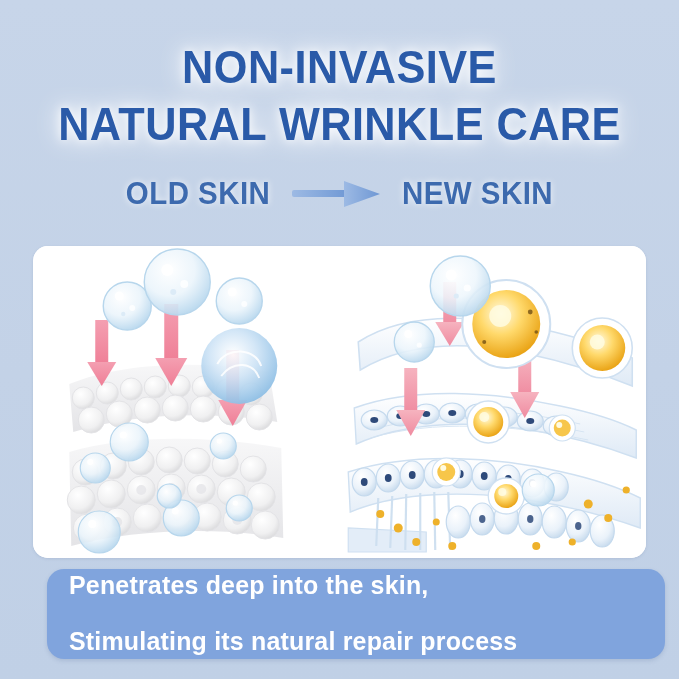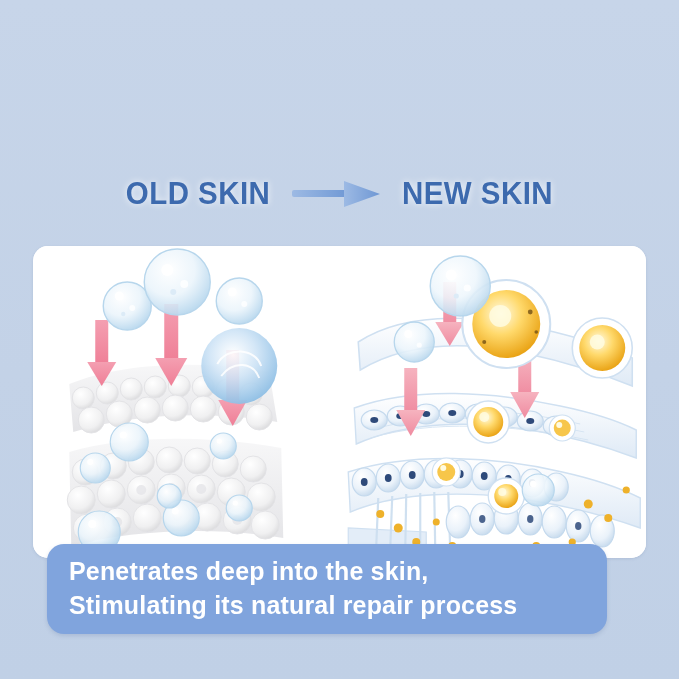"NON-INVASIVE" div.headline { html: none -> <div> <span>NON-INVASIVE</span> <span>NATURAL WRINKLE CARE</span> </div> }
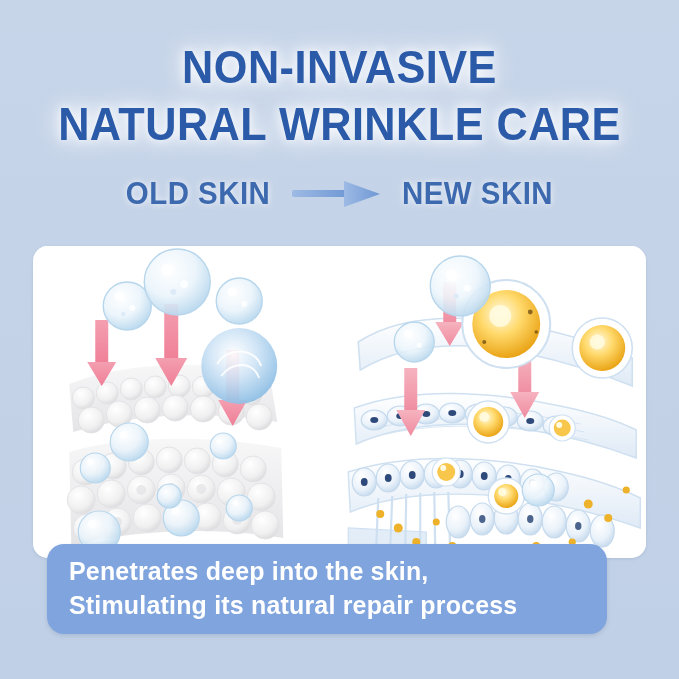"Penetrates deep into the skin," .caption { justify-content: center -> space-between; top: 544px -> 569px; width: 560px -> 618px }
